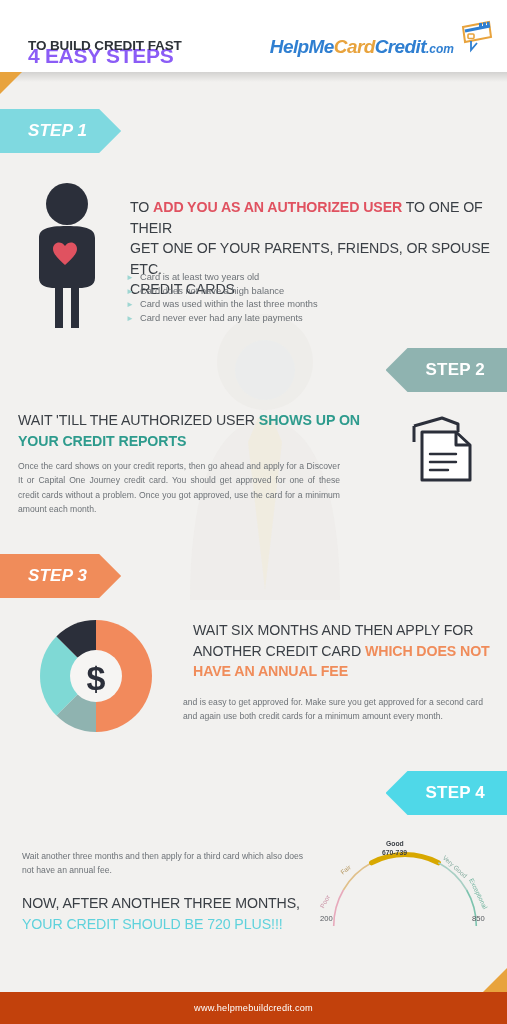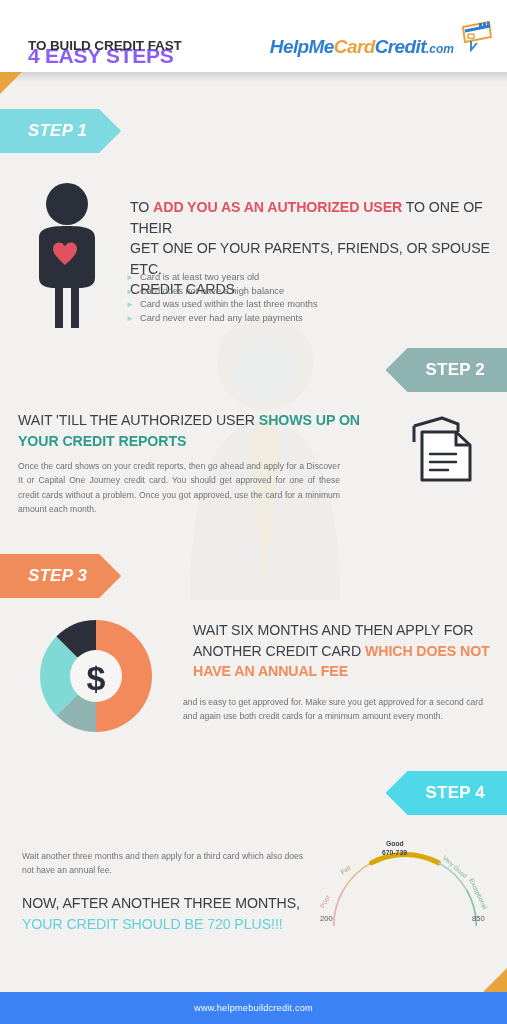"www.helpmebuildcredit.com" .footer { background: #3b82f6 -> #c2410c }
